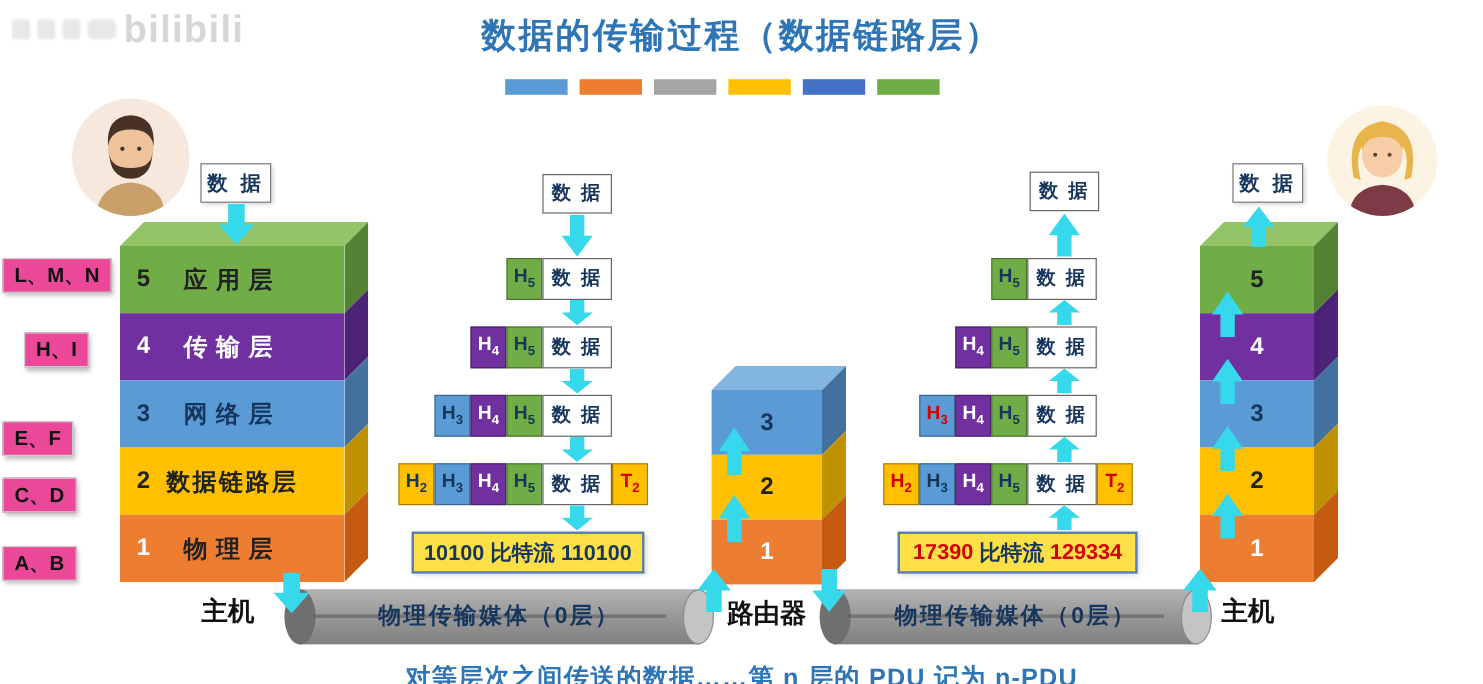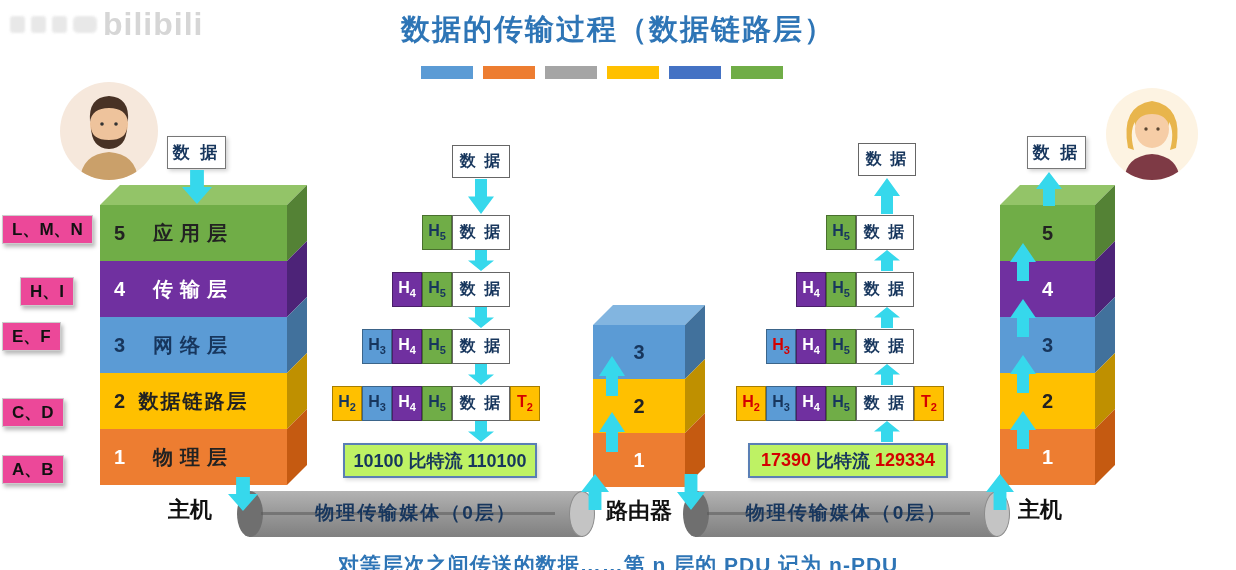"E、F" div.abs { top: 322px -> 351px }
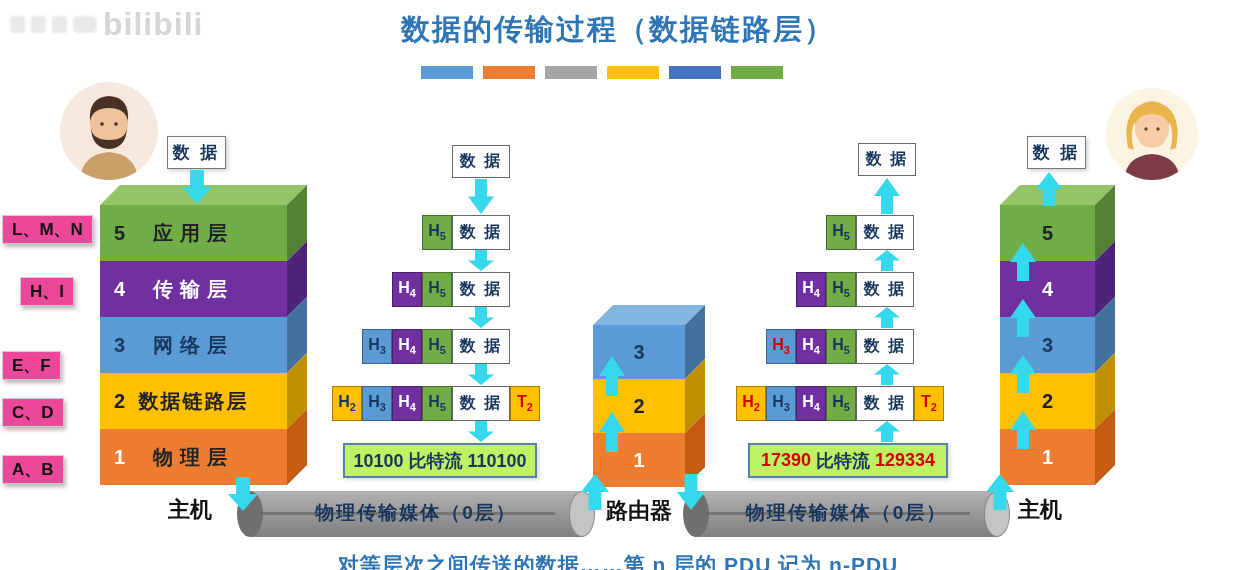"10100 比特流 110100" .bitbox { background: #bef264 -> #fde047 }
